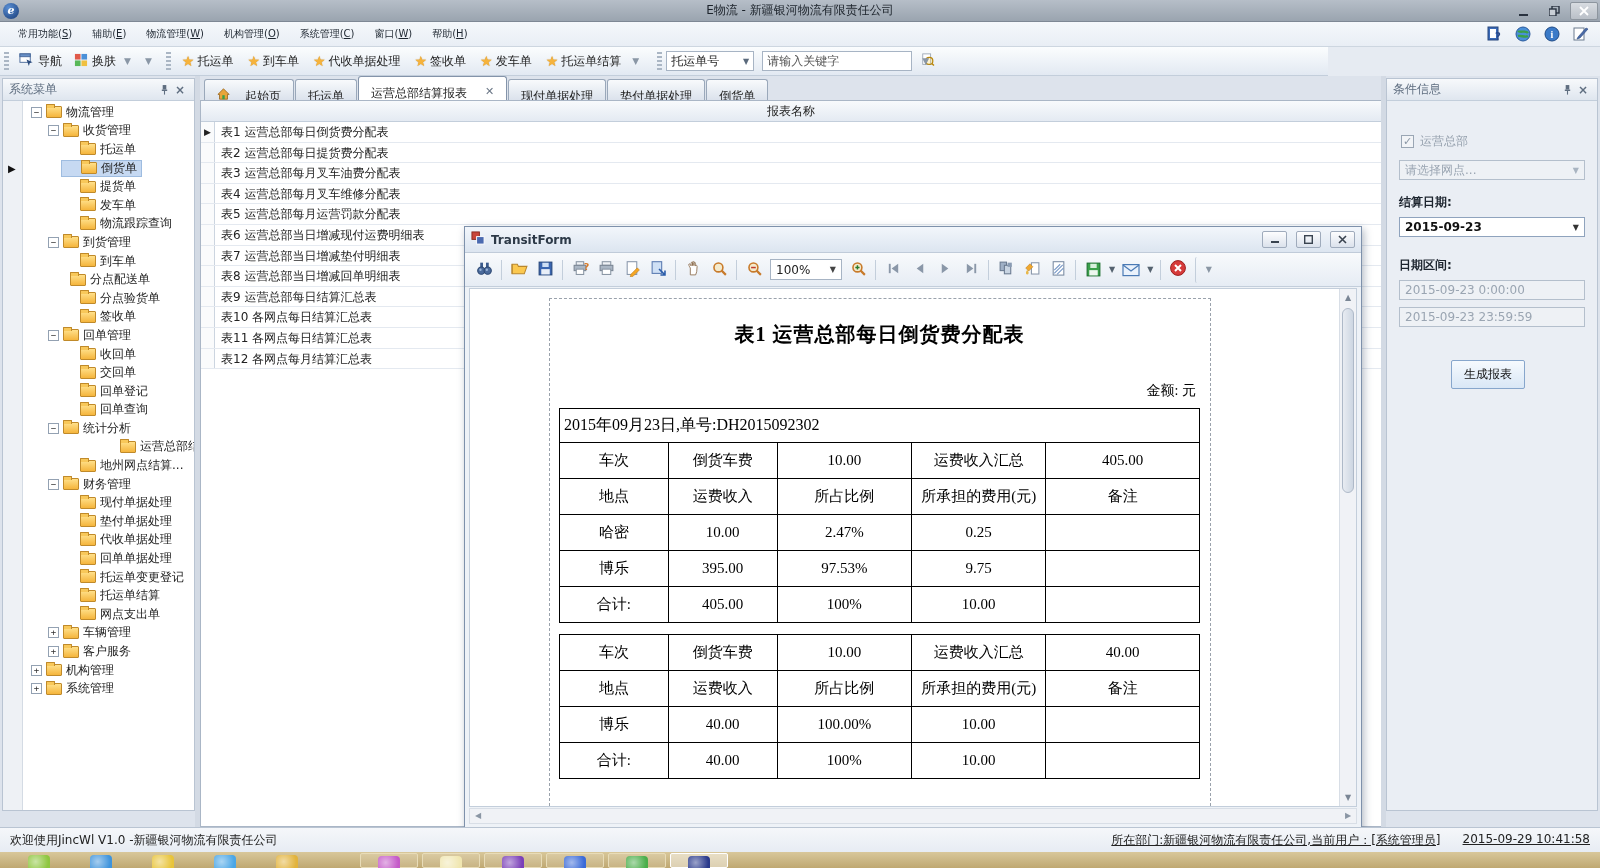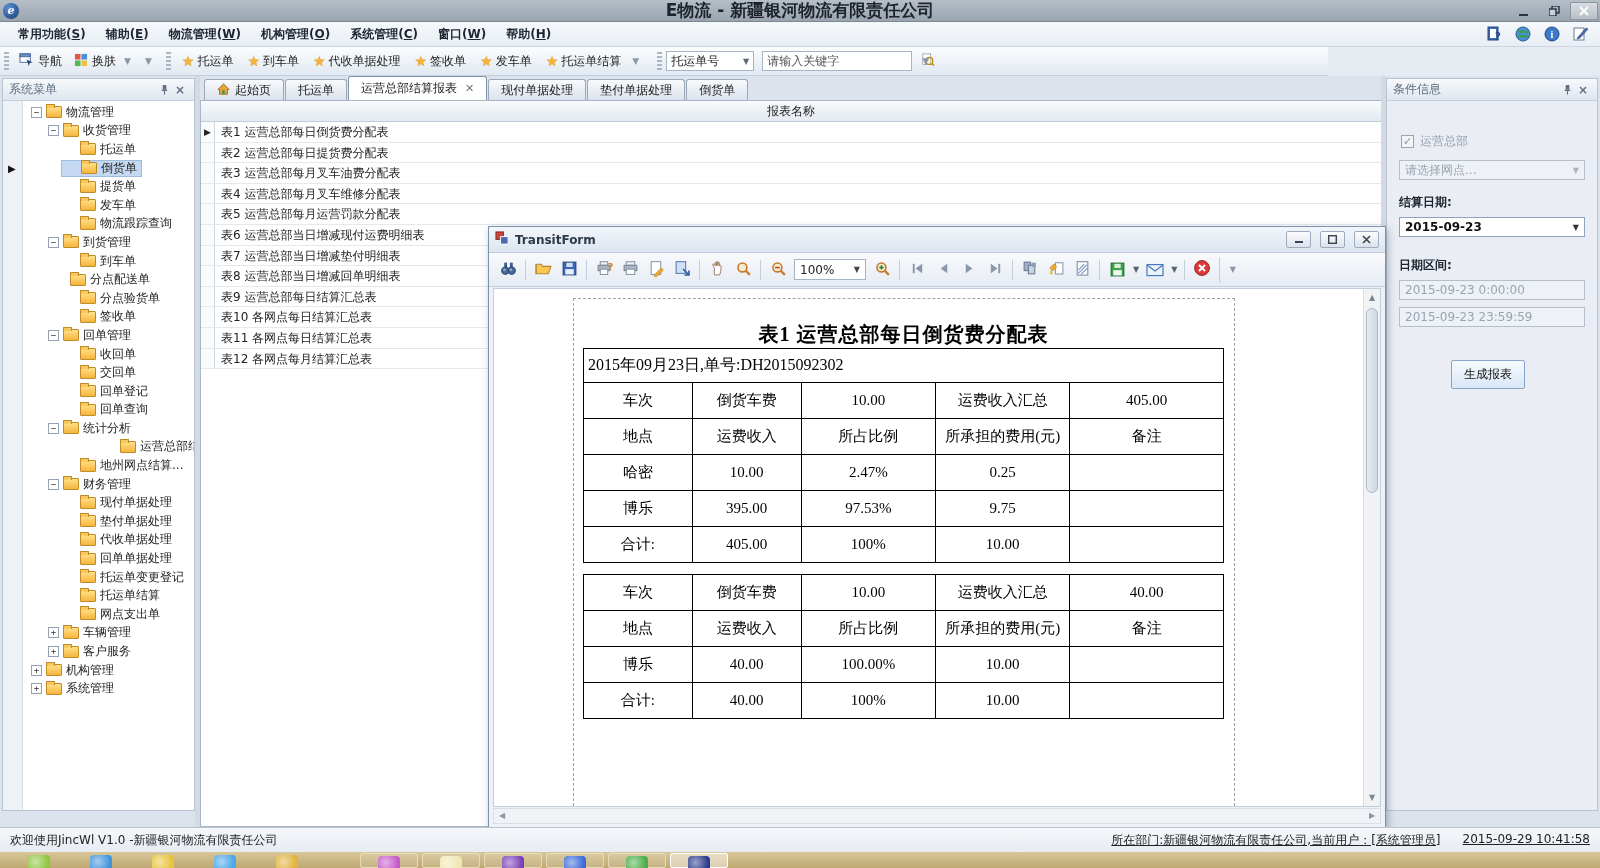"E物流 - 新疆银河物流有限责任公司" .title-text { font-size: 17px -> 12px; font-weight: bold -> none }
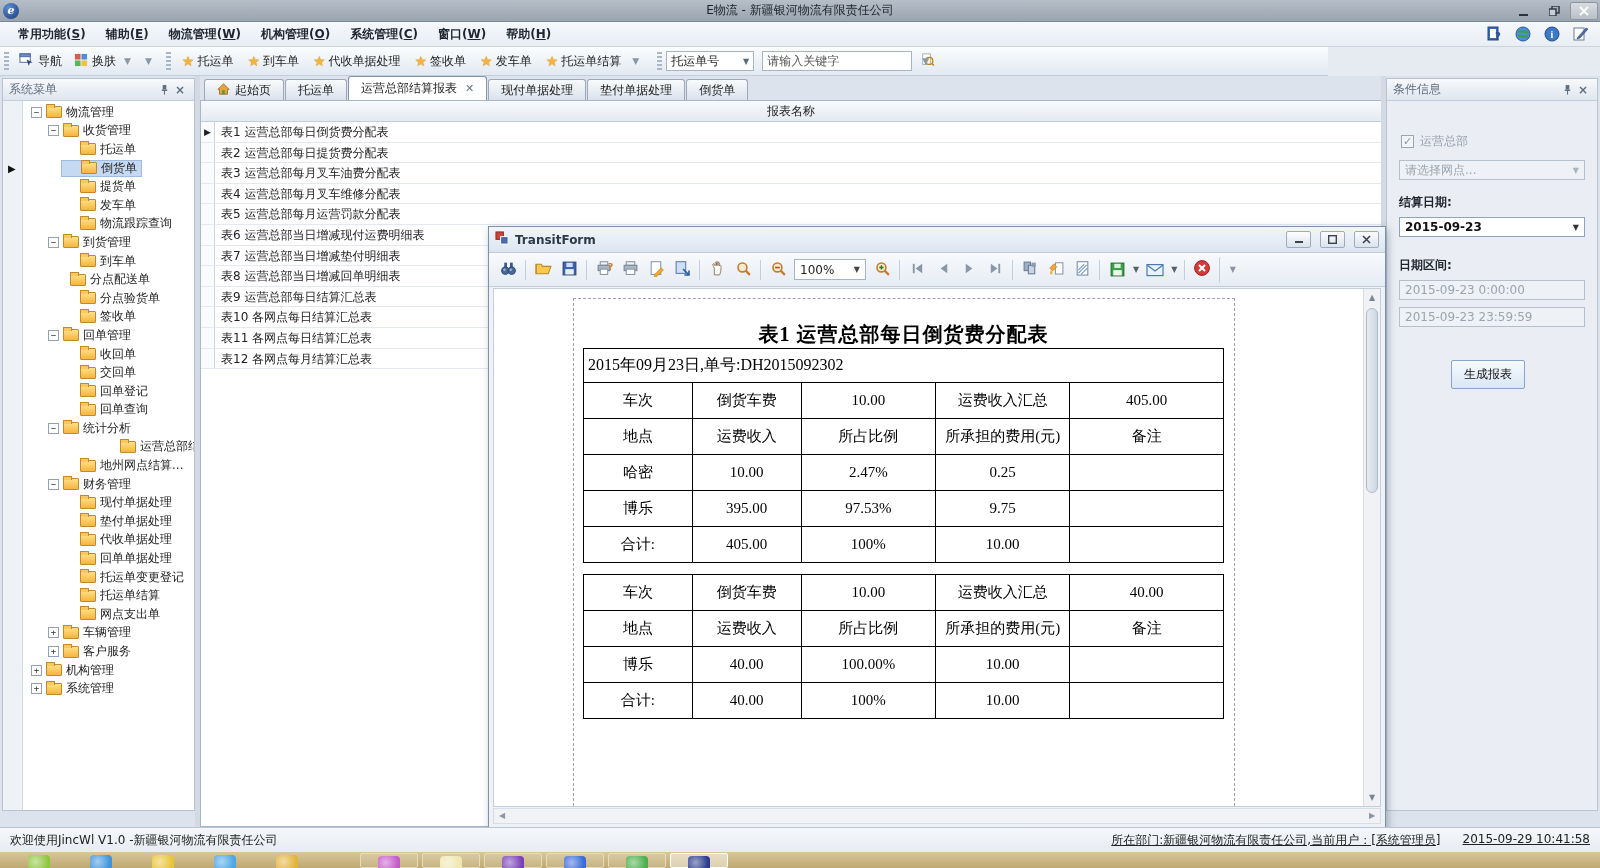"常用功能(S)" .menu-item { font-size: 12px -> 10px; font-weight: bold -> none }
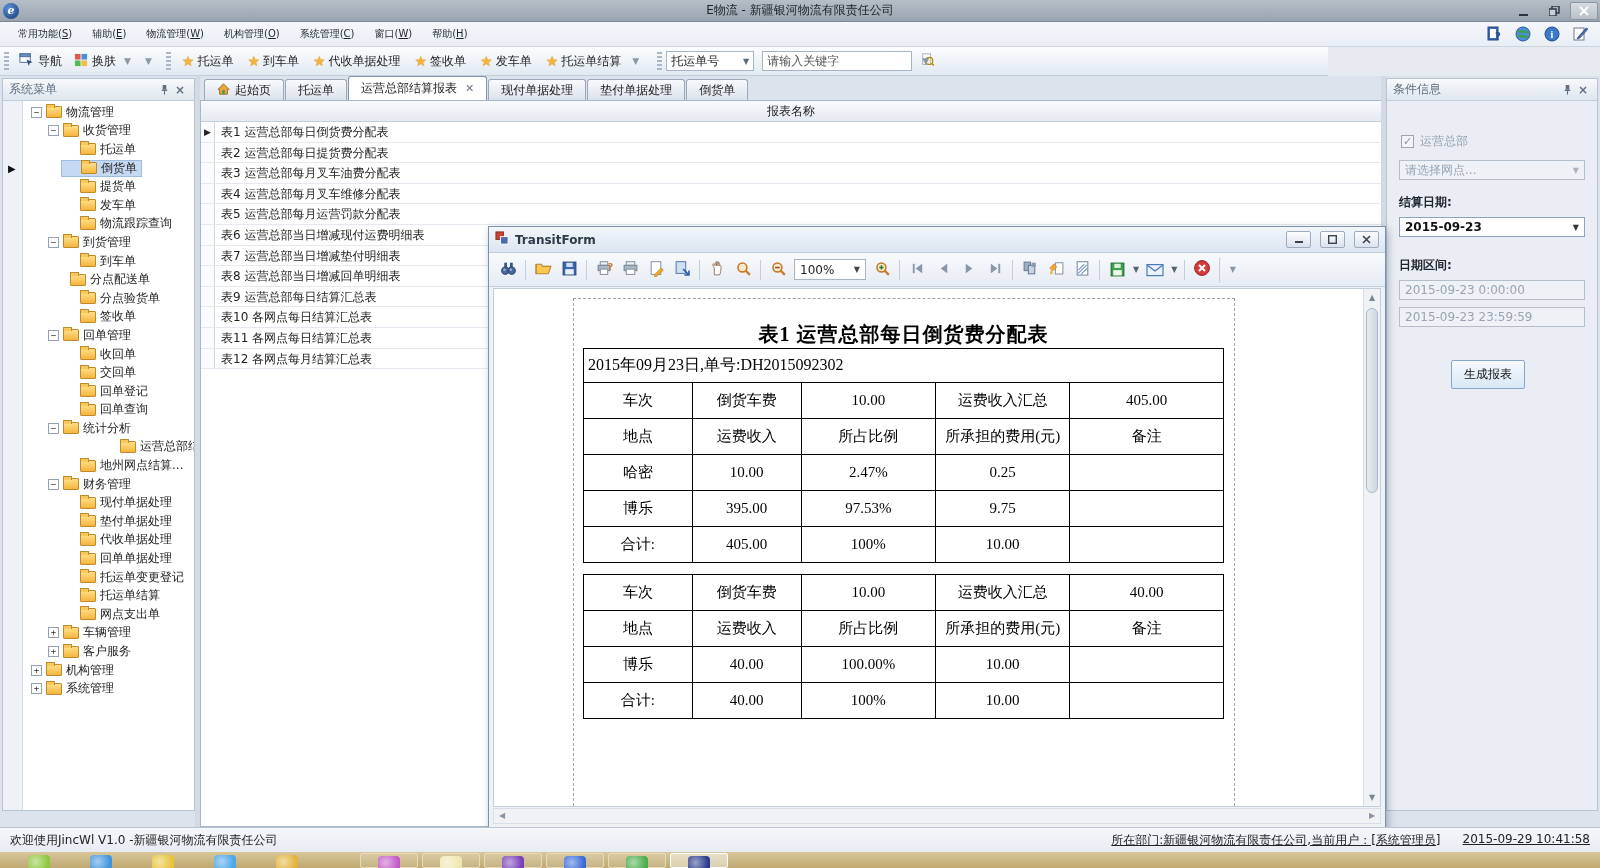"起始页" .tab { align-items: center -> flex-start; gap: 5px -> 15px }
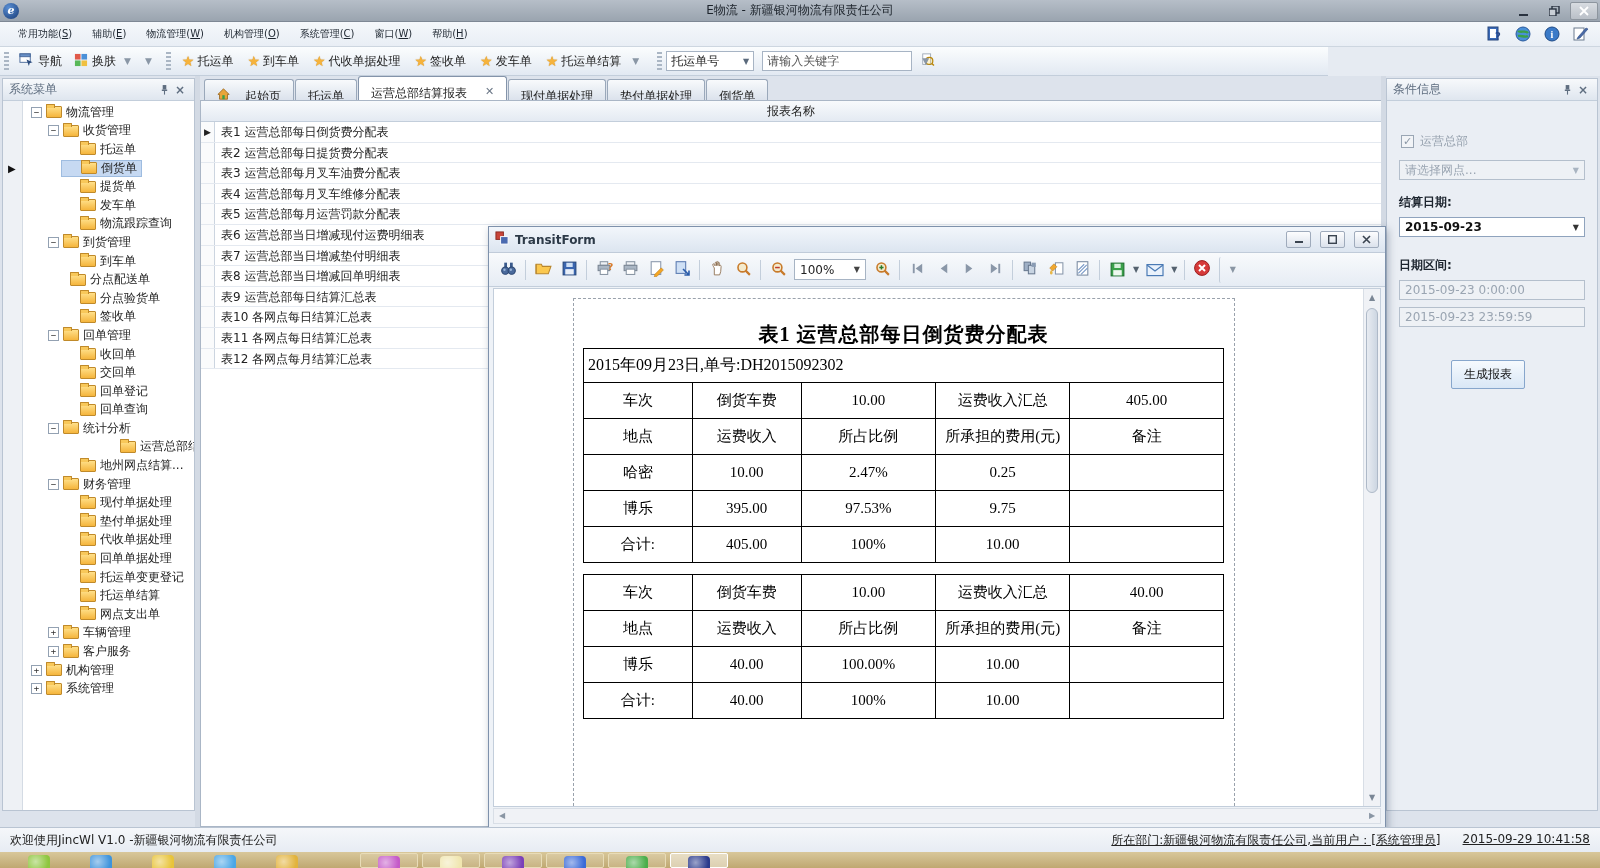"TransitForm" .twin { left: 488px -> 464px }
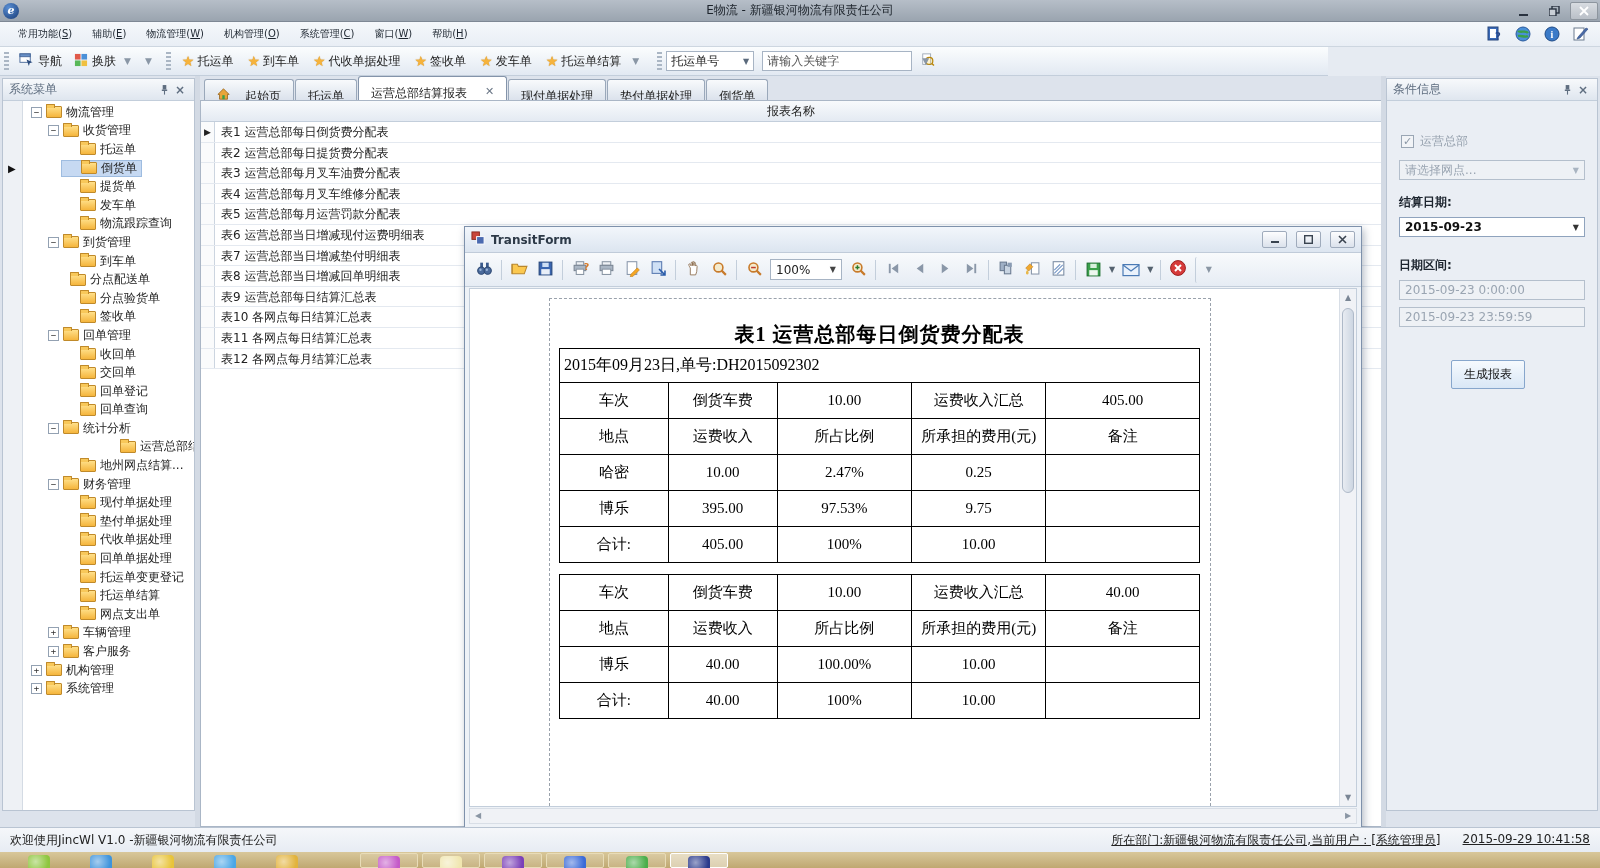"金额: 元" div.rpt-unit { html: none -> <div>金额: 元</div> }
